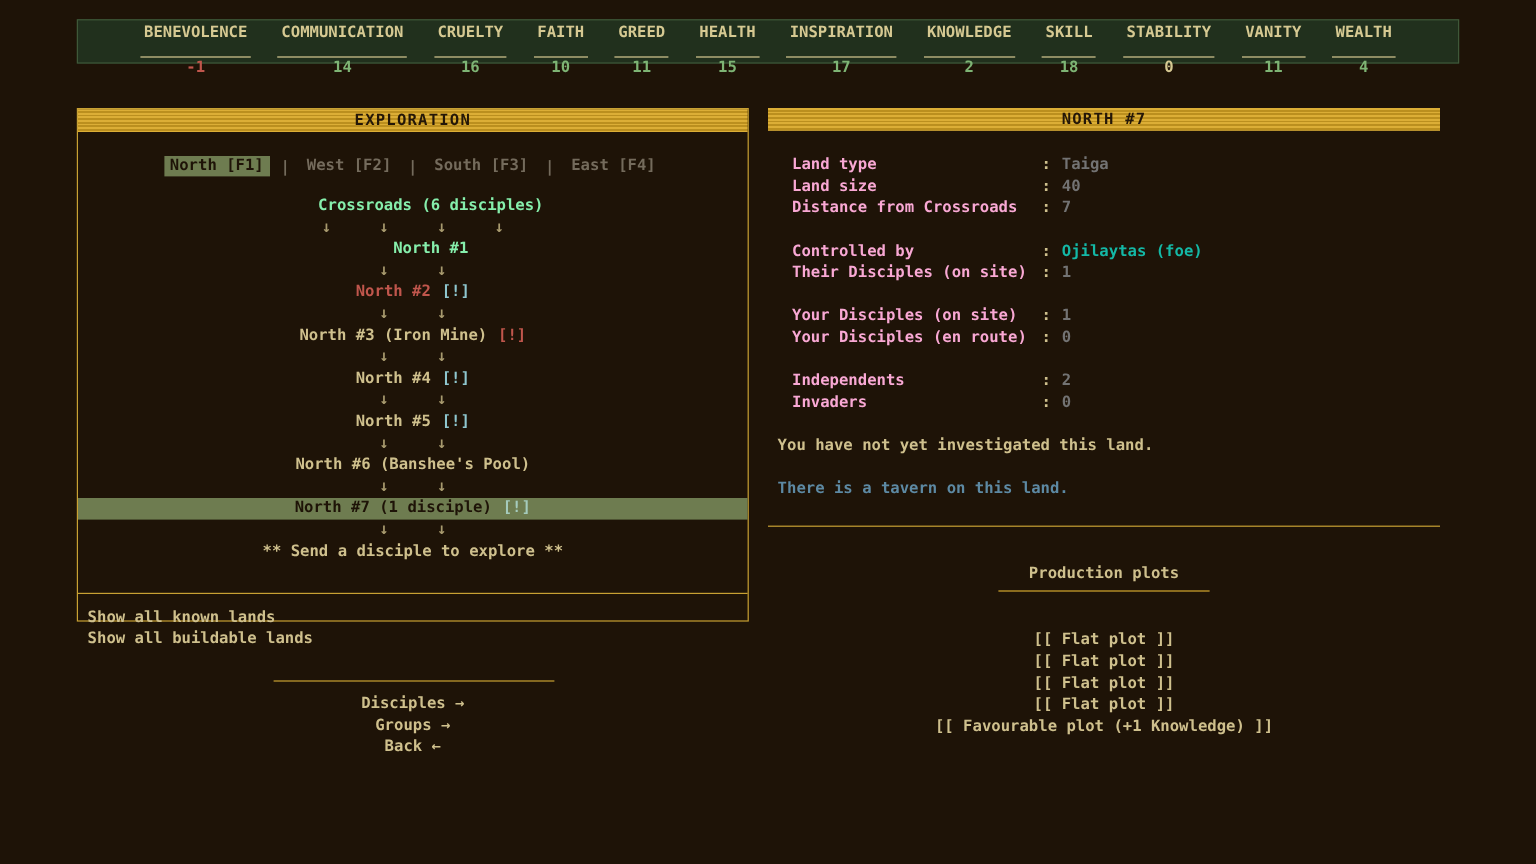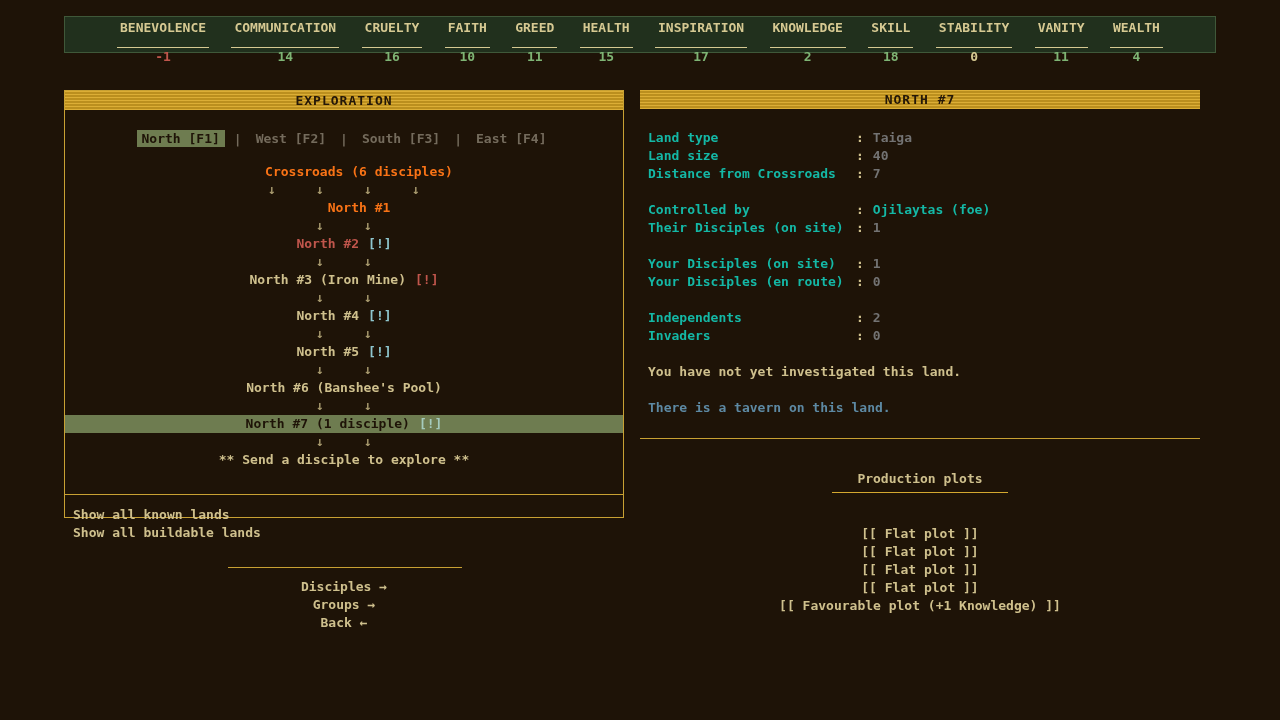"Land type" .lbl { color: #14b8a6 -> #f9a8d4; margin-left: none -> 12px }
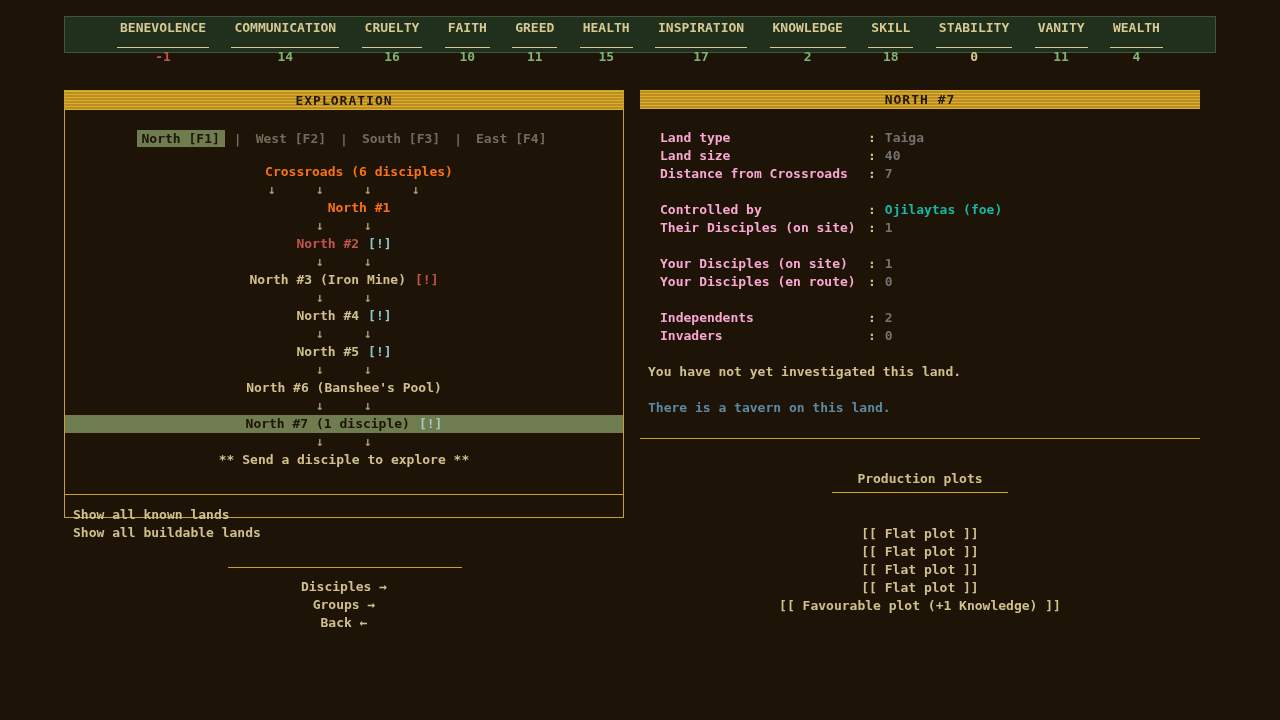"Crossroads (6 disciples)" .c-green { color: #f97316 -> #86efac }
